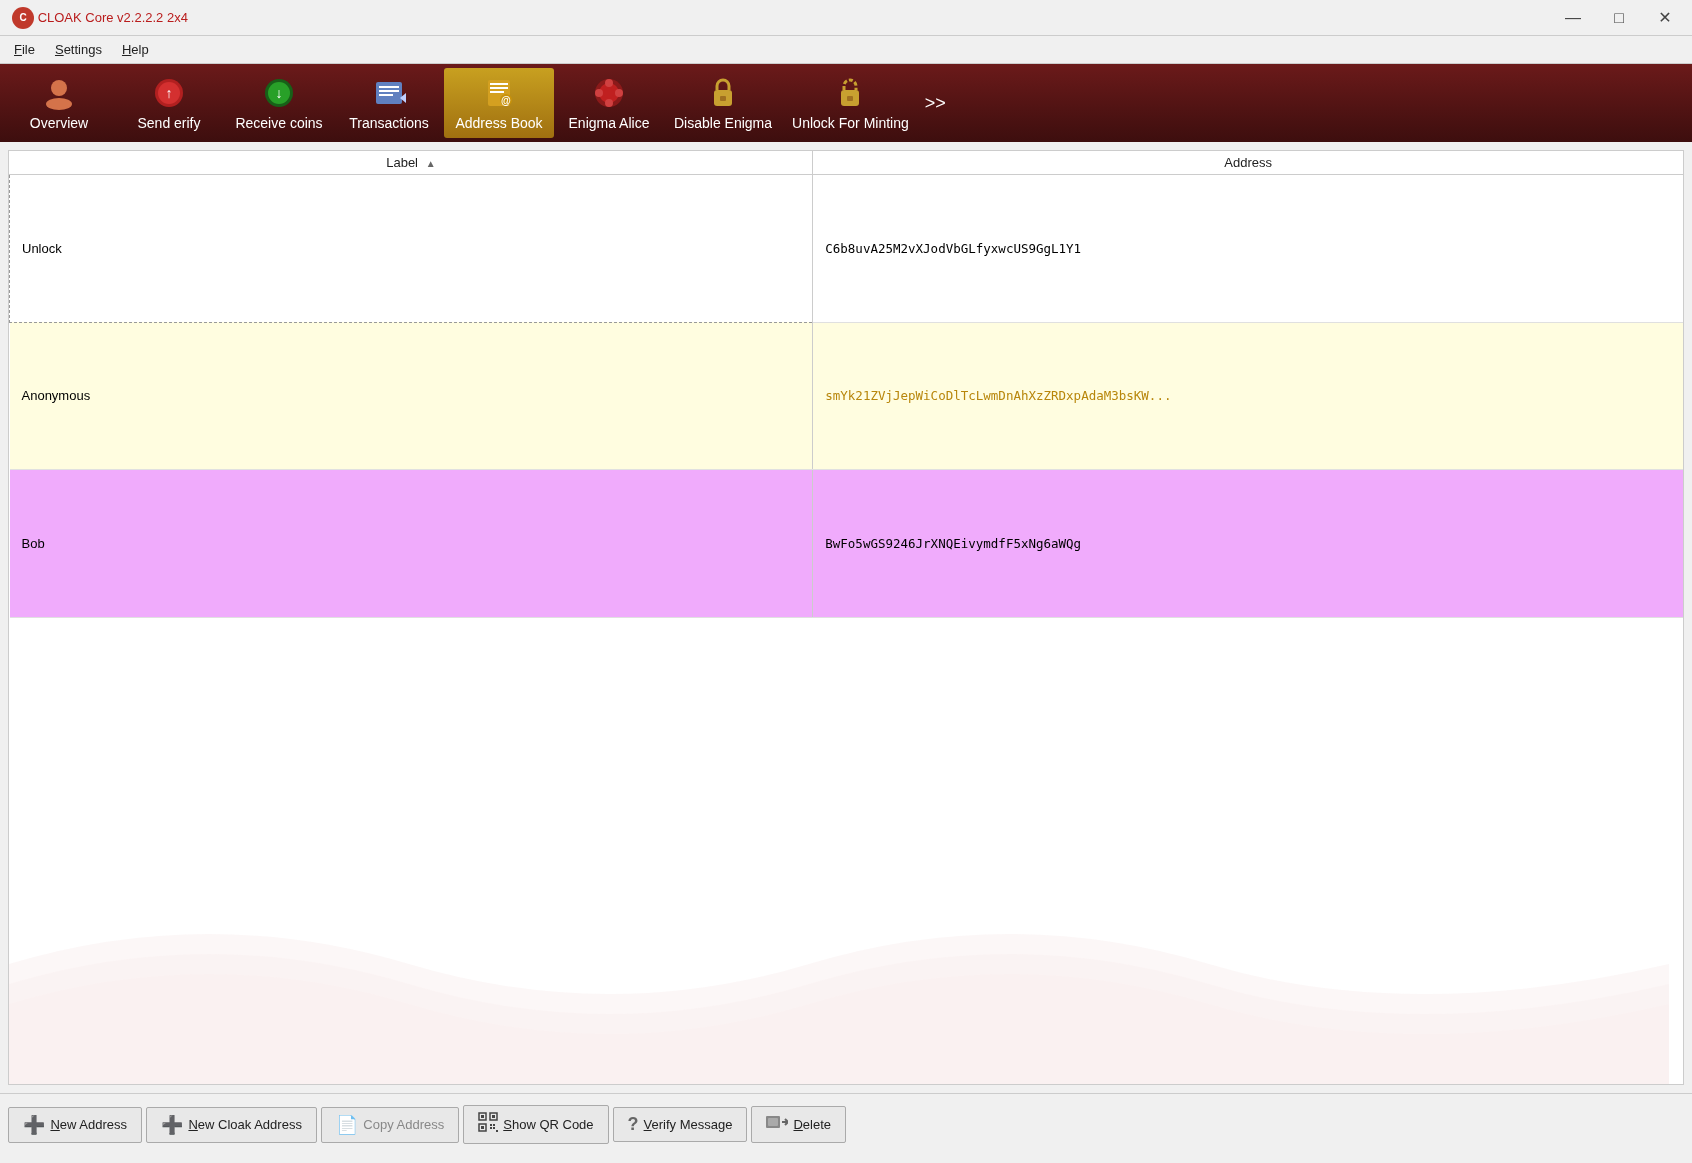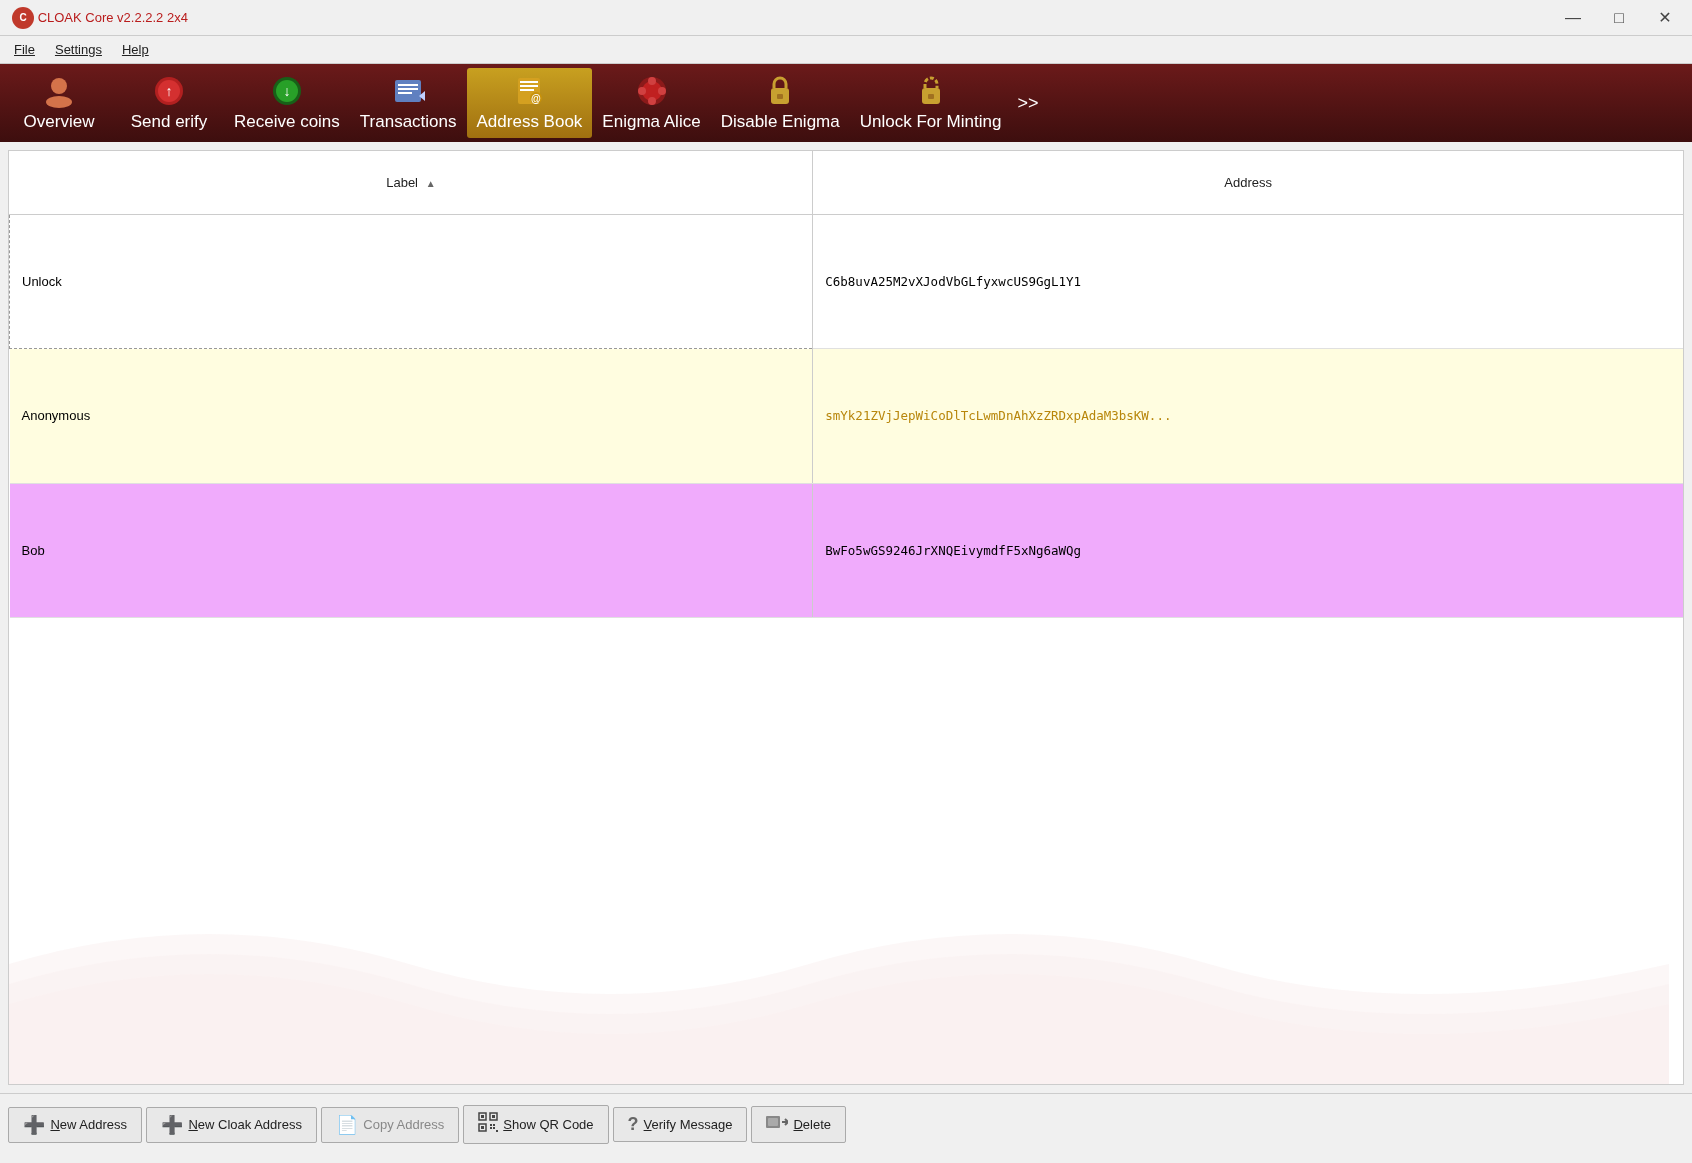"File" .menu-item span { text-decoration: underline -> none }
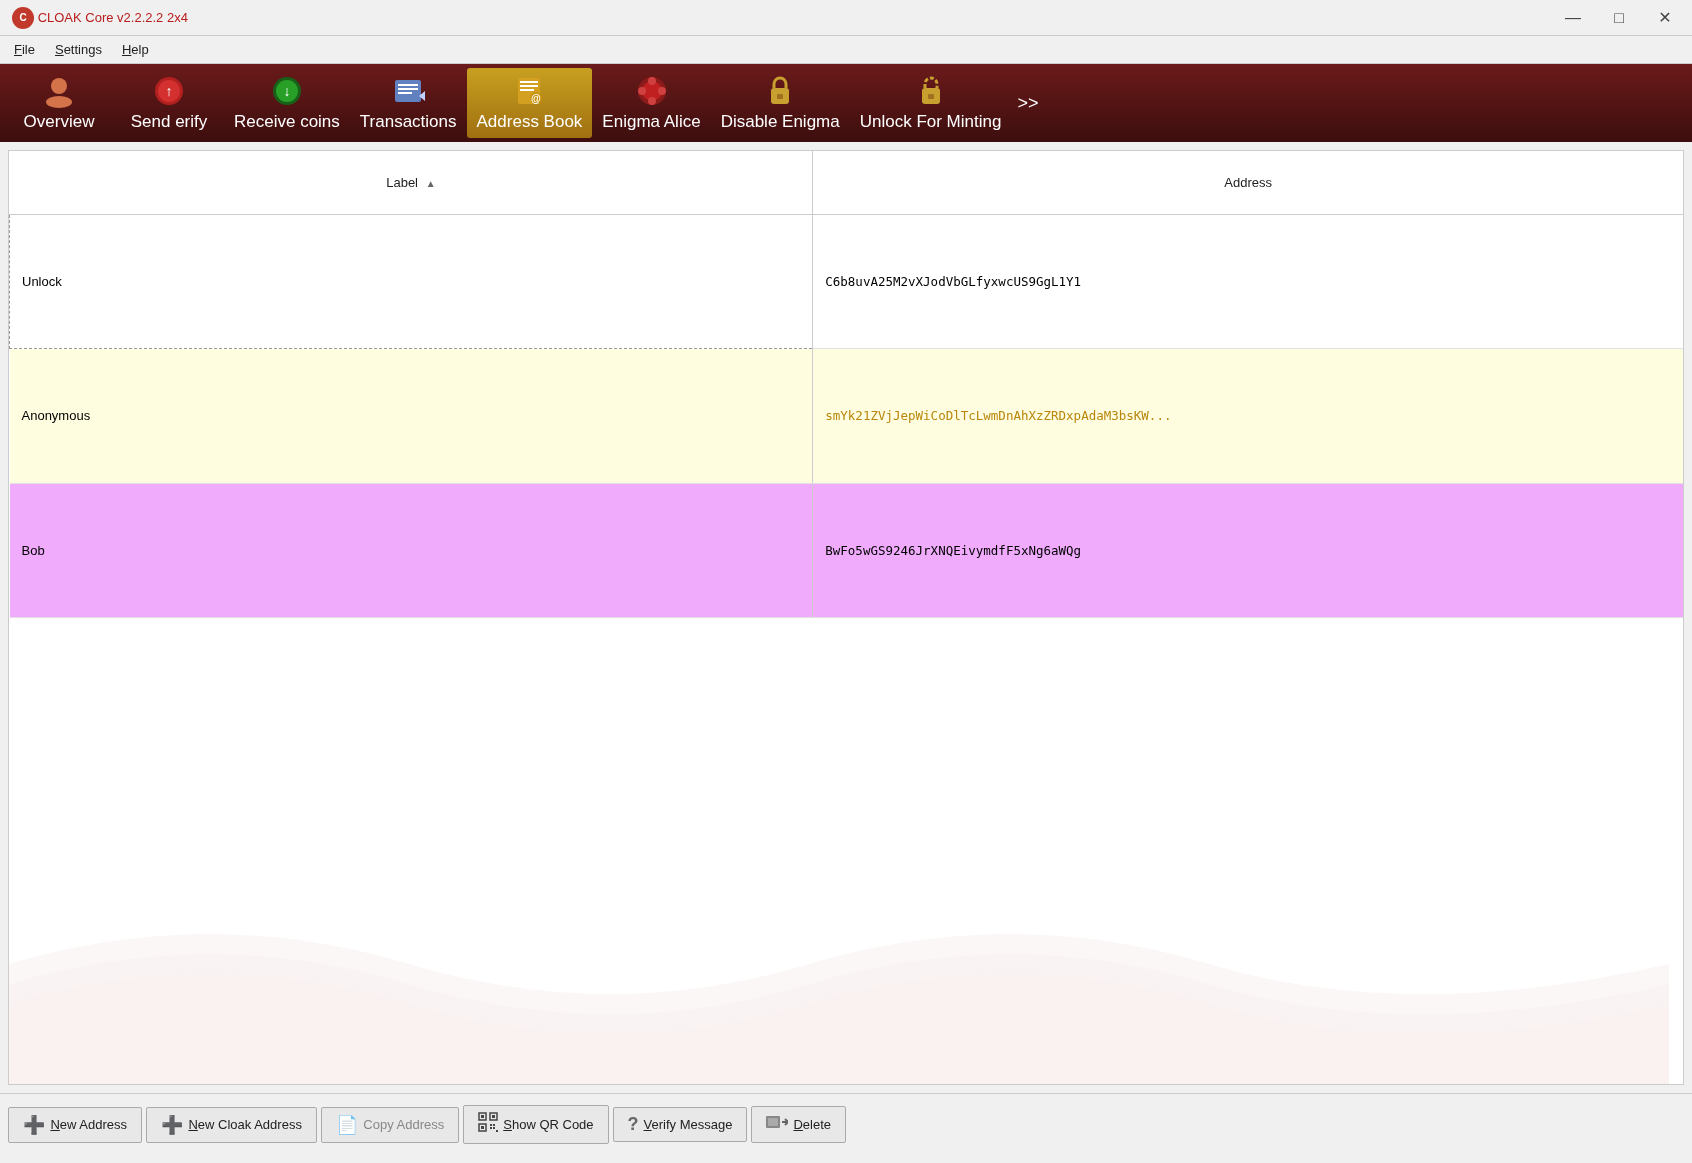"Overview" .toolbar-label { font-size: 17px -> 14px }
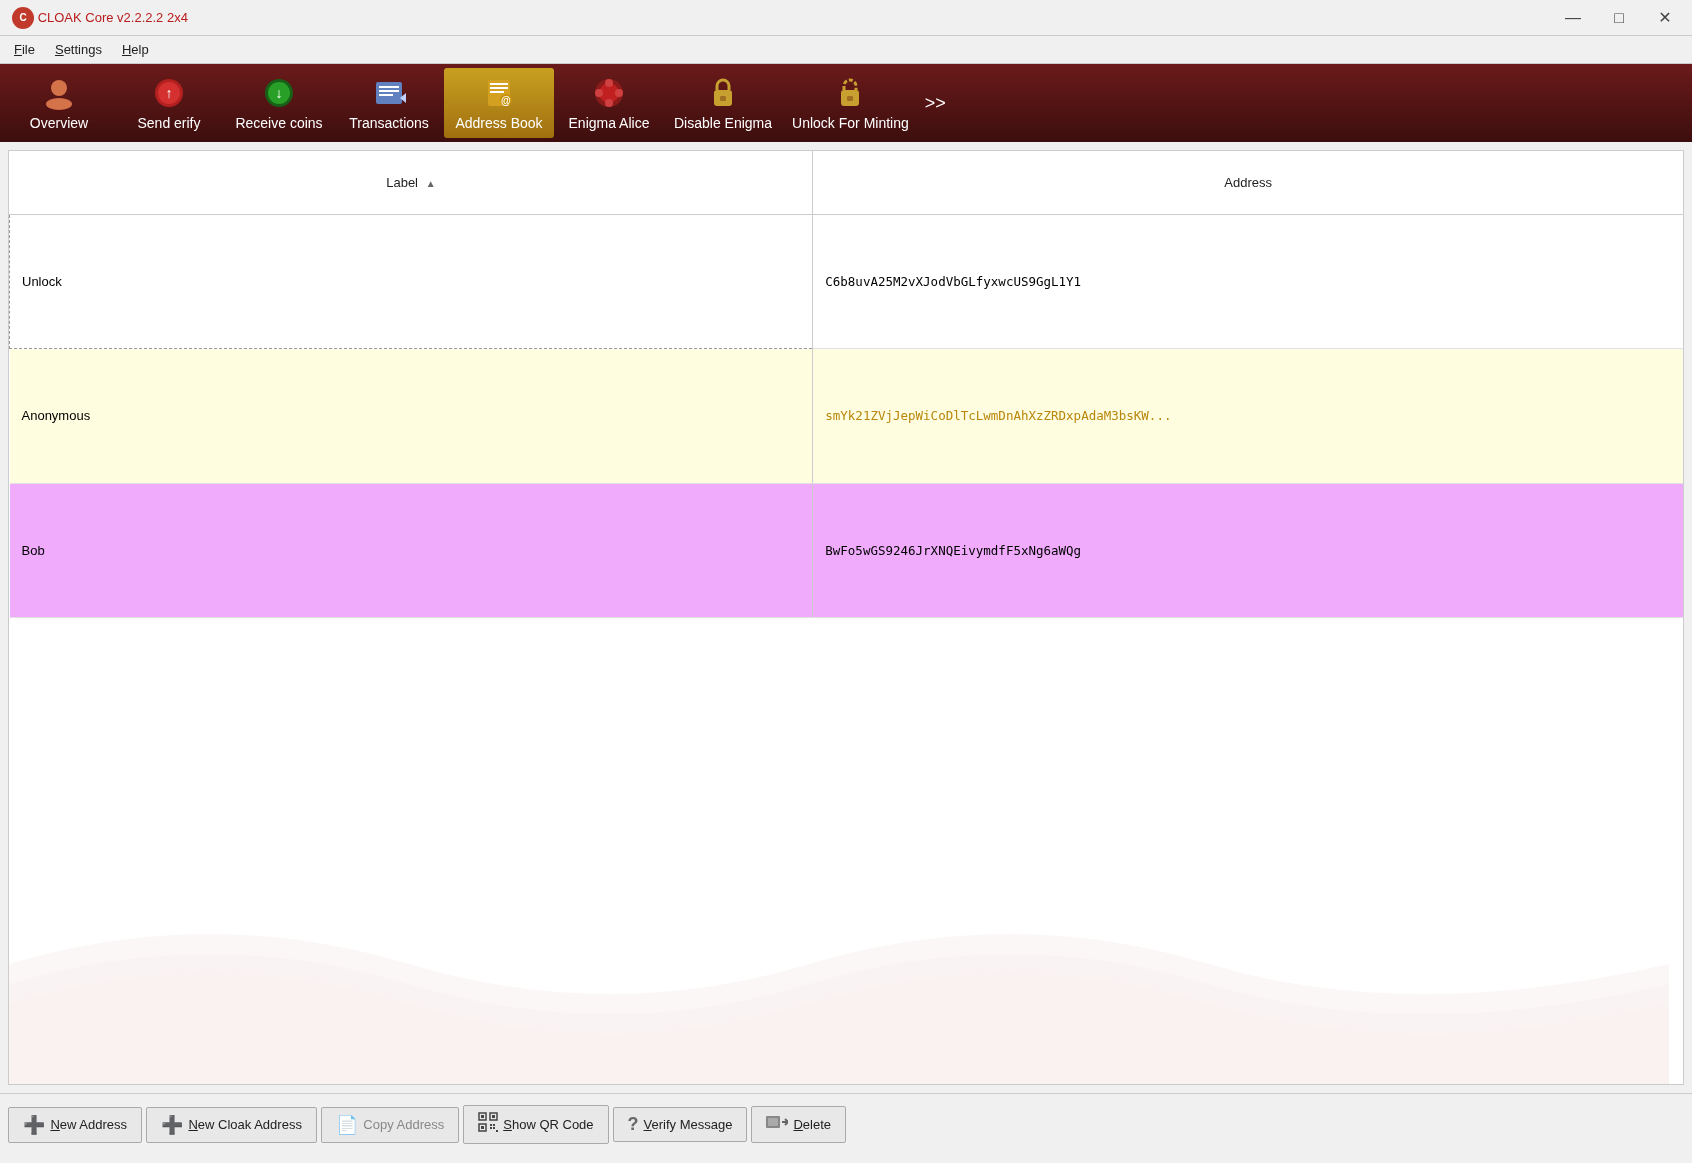"Label ▲" .address-table thead tr th { padding: 24px 12px -> 4px 12px }
